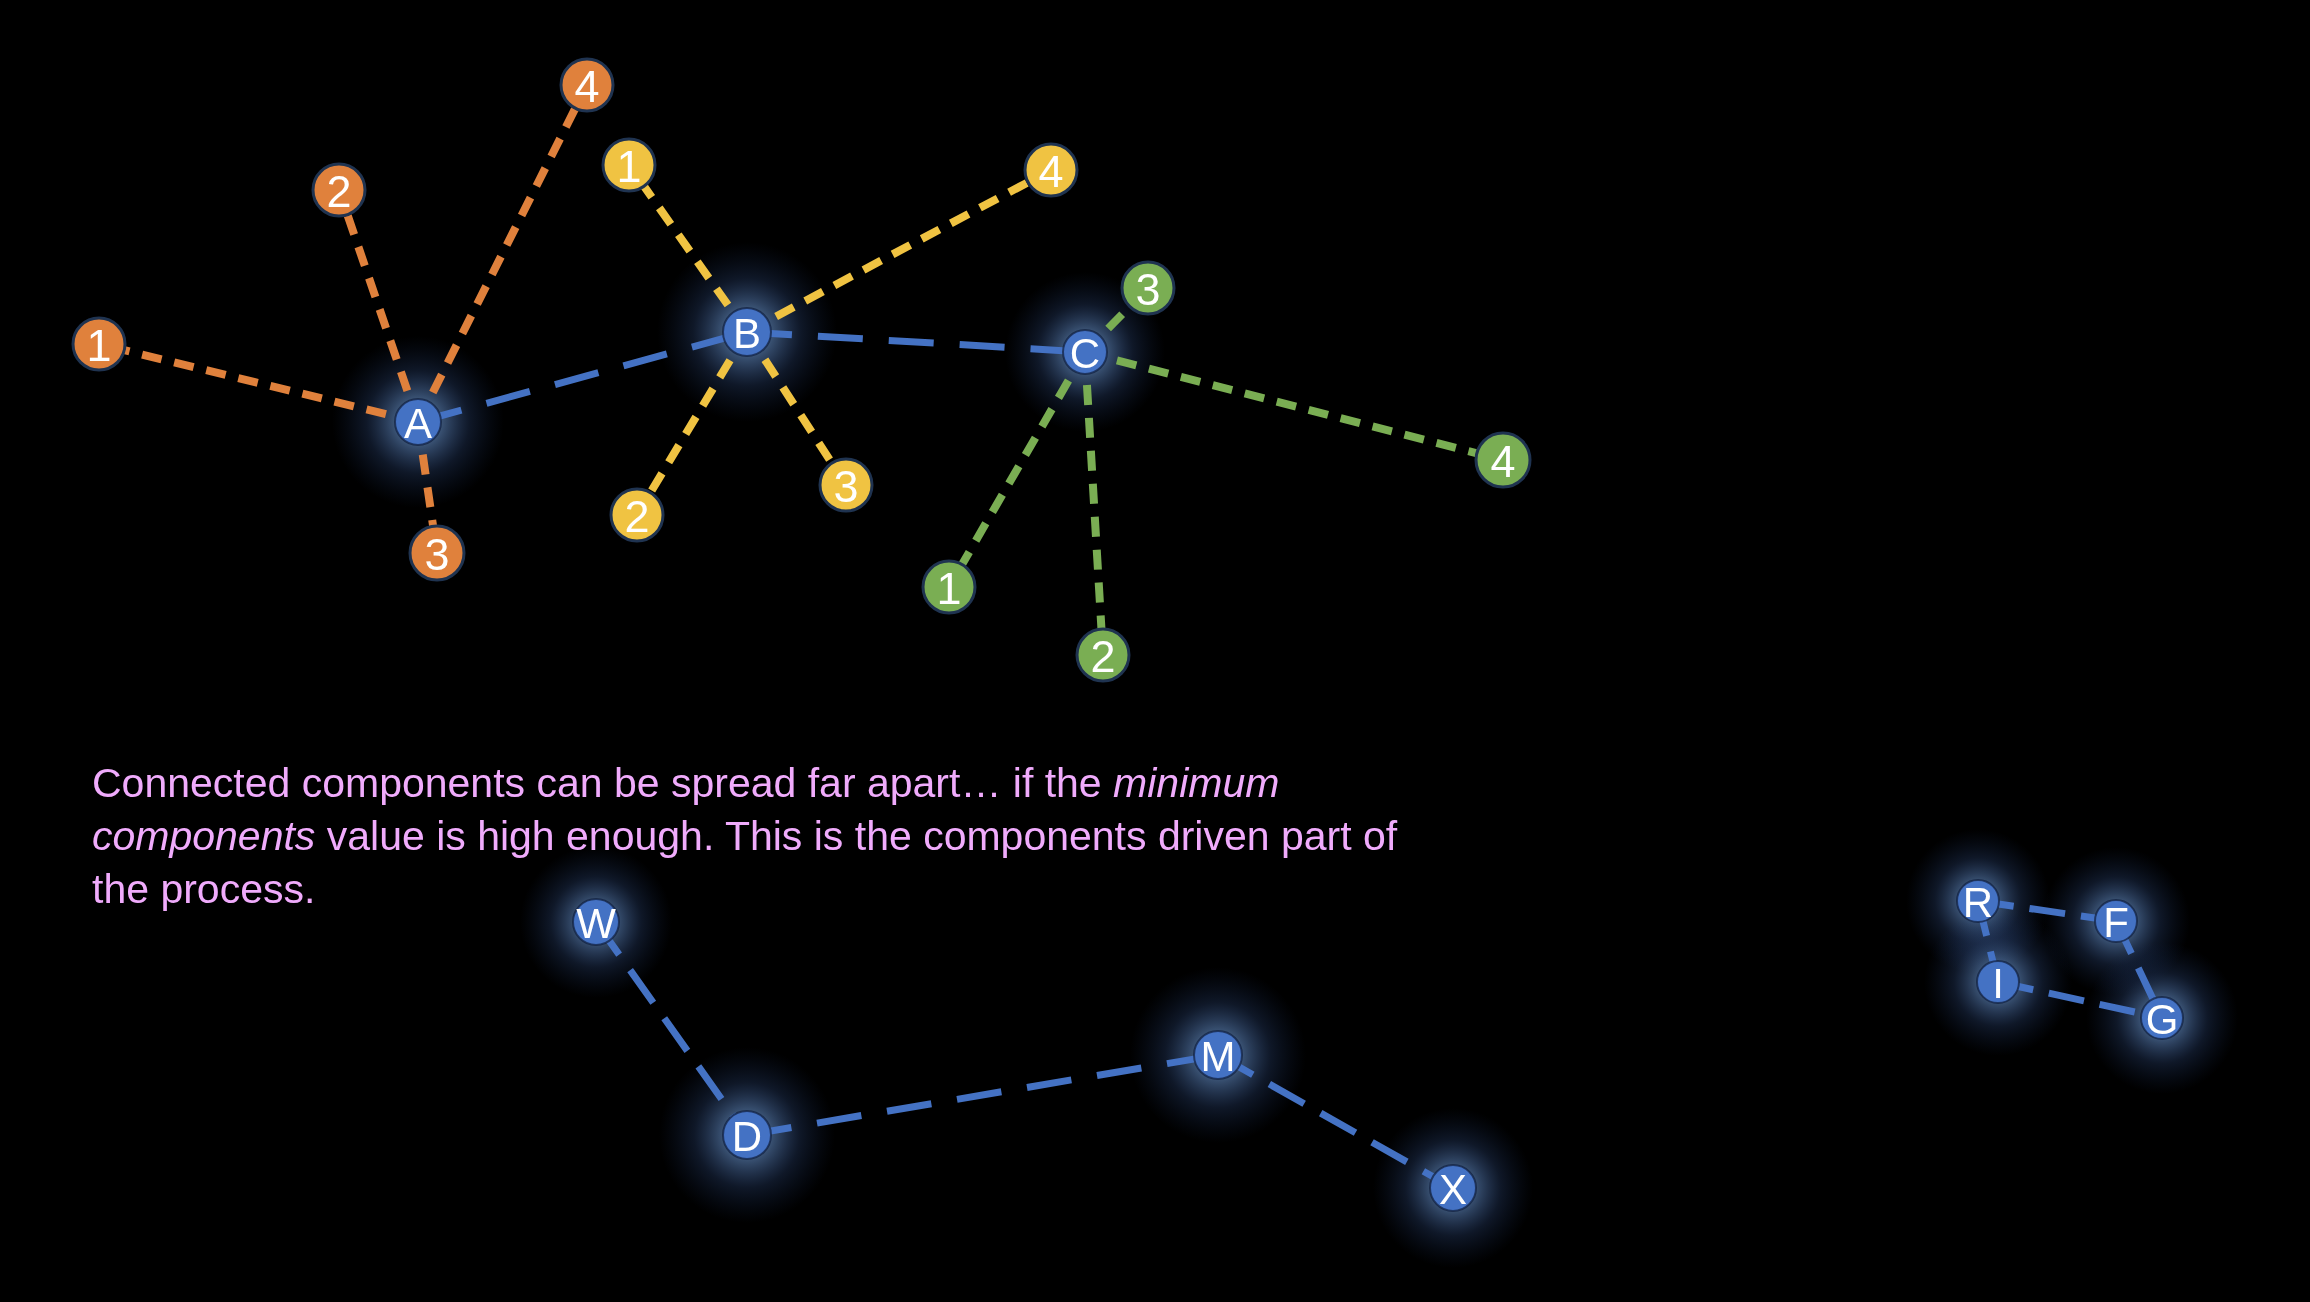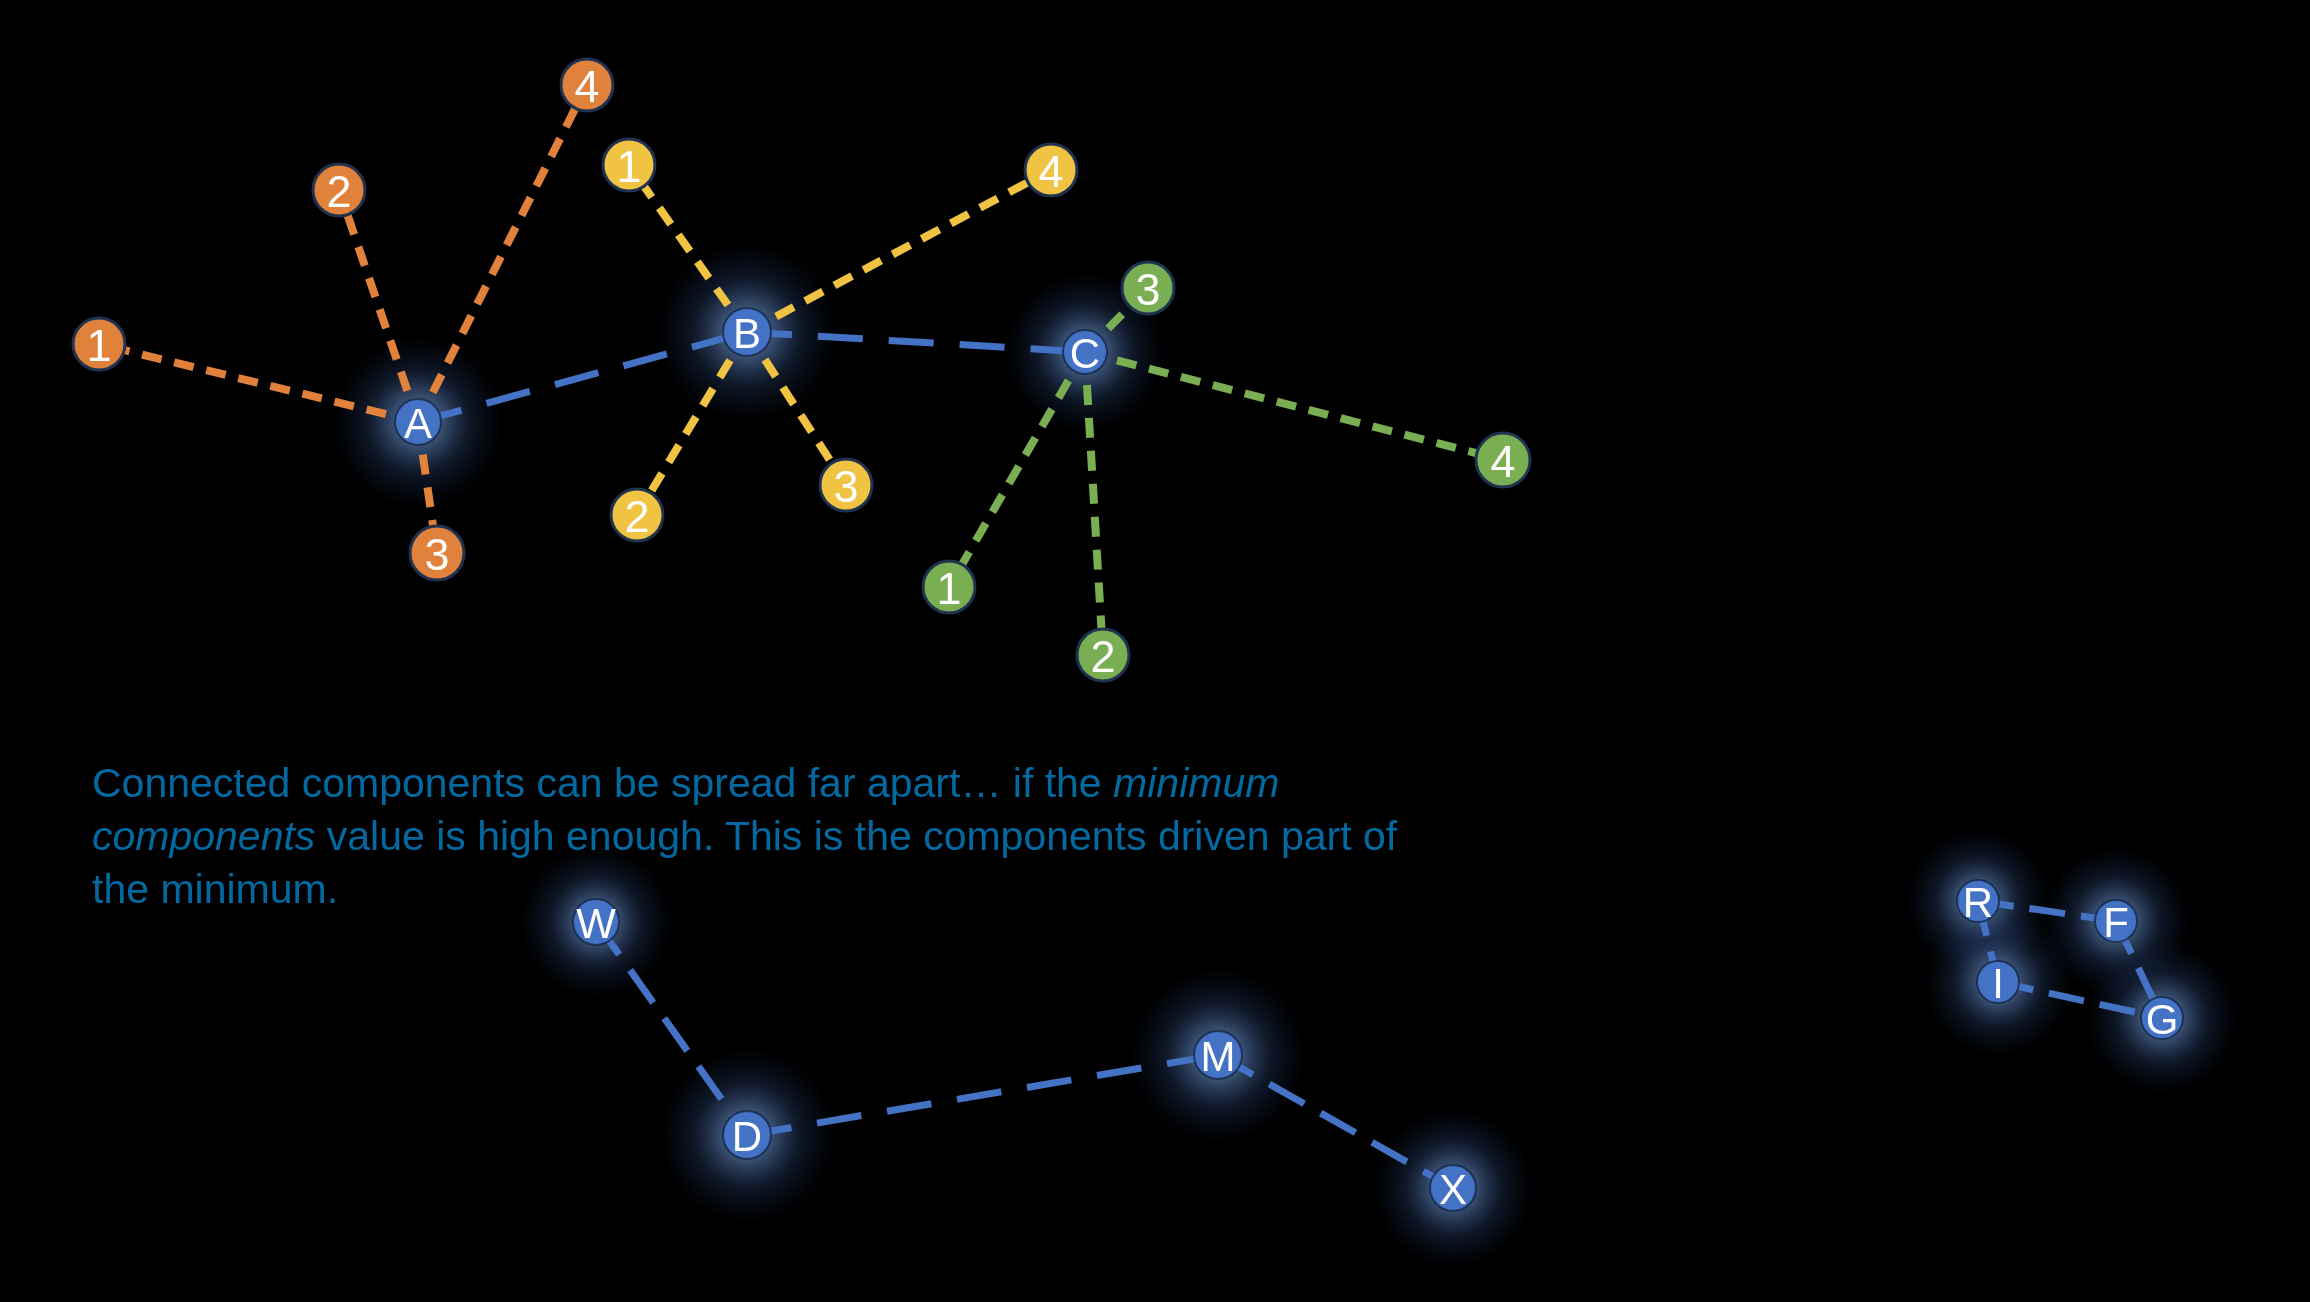"Connected components can be spread" .caption { color: #0369a1 -> #f0abfc }
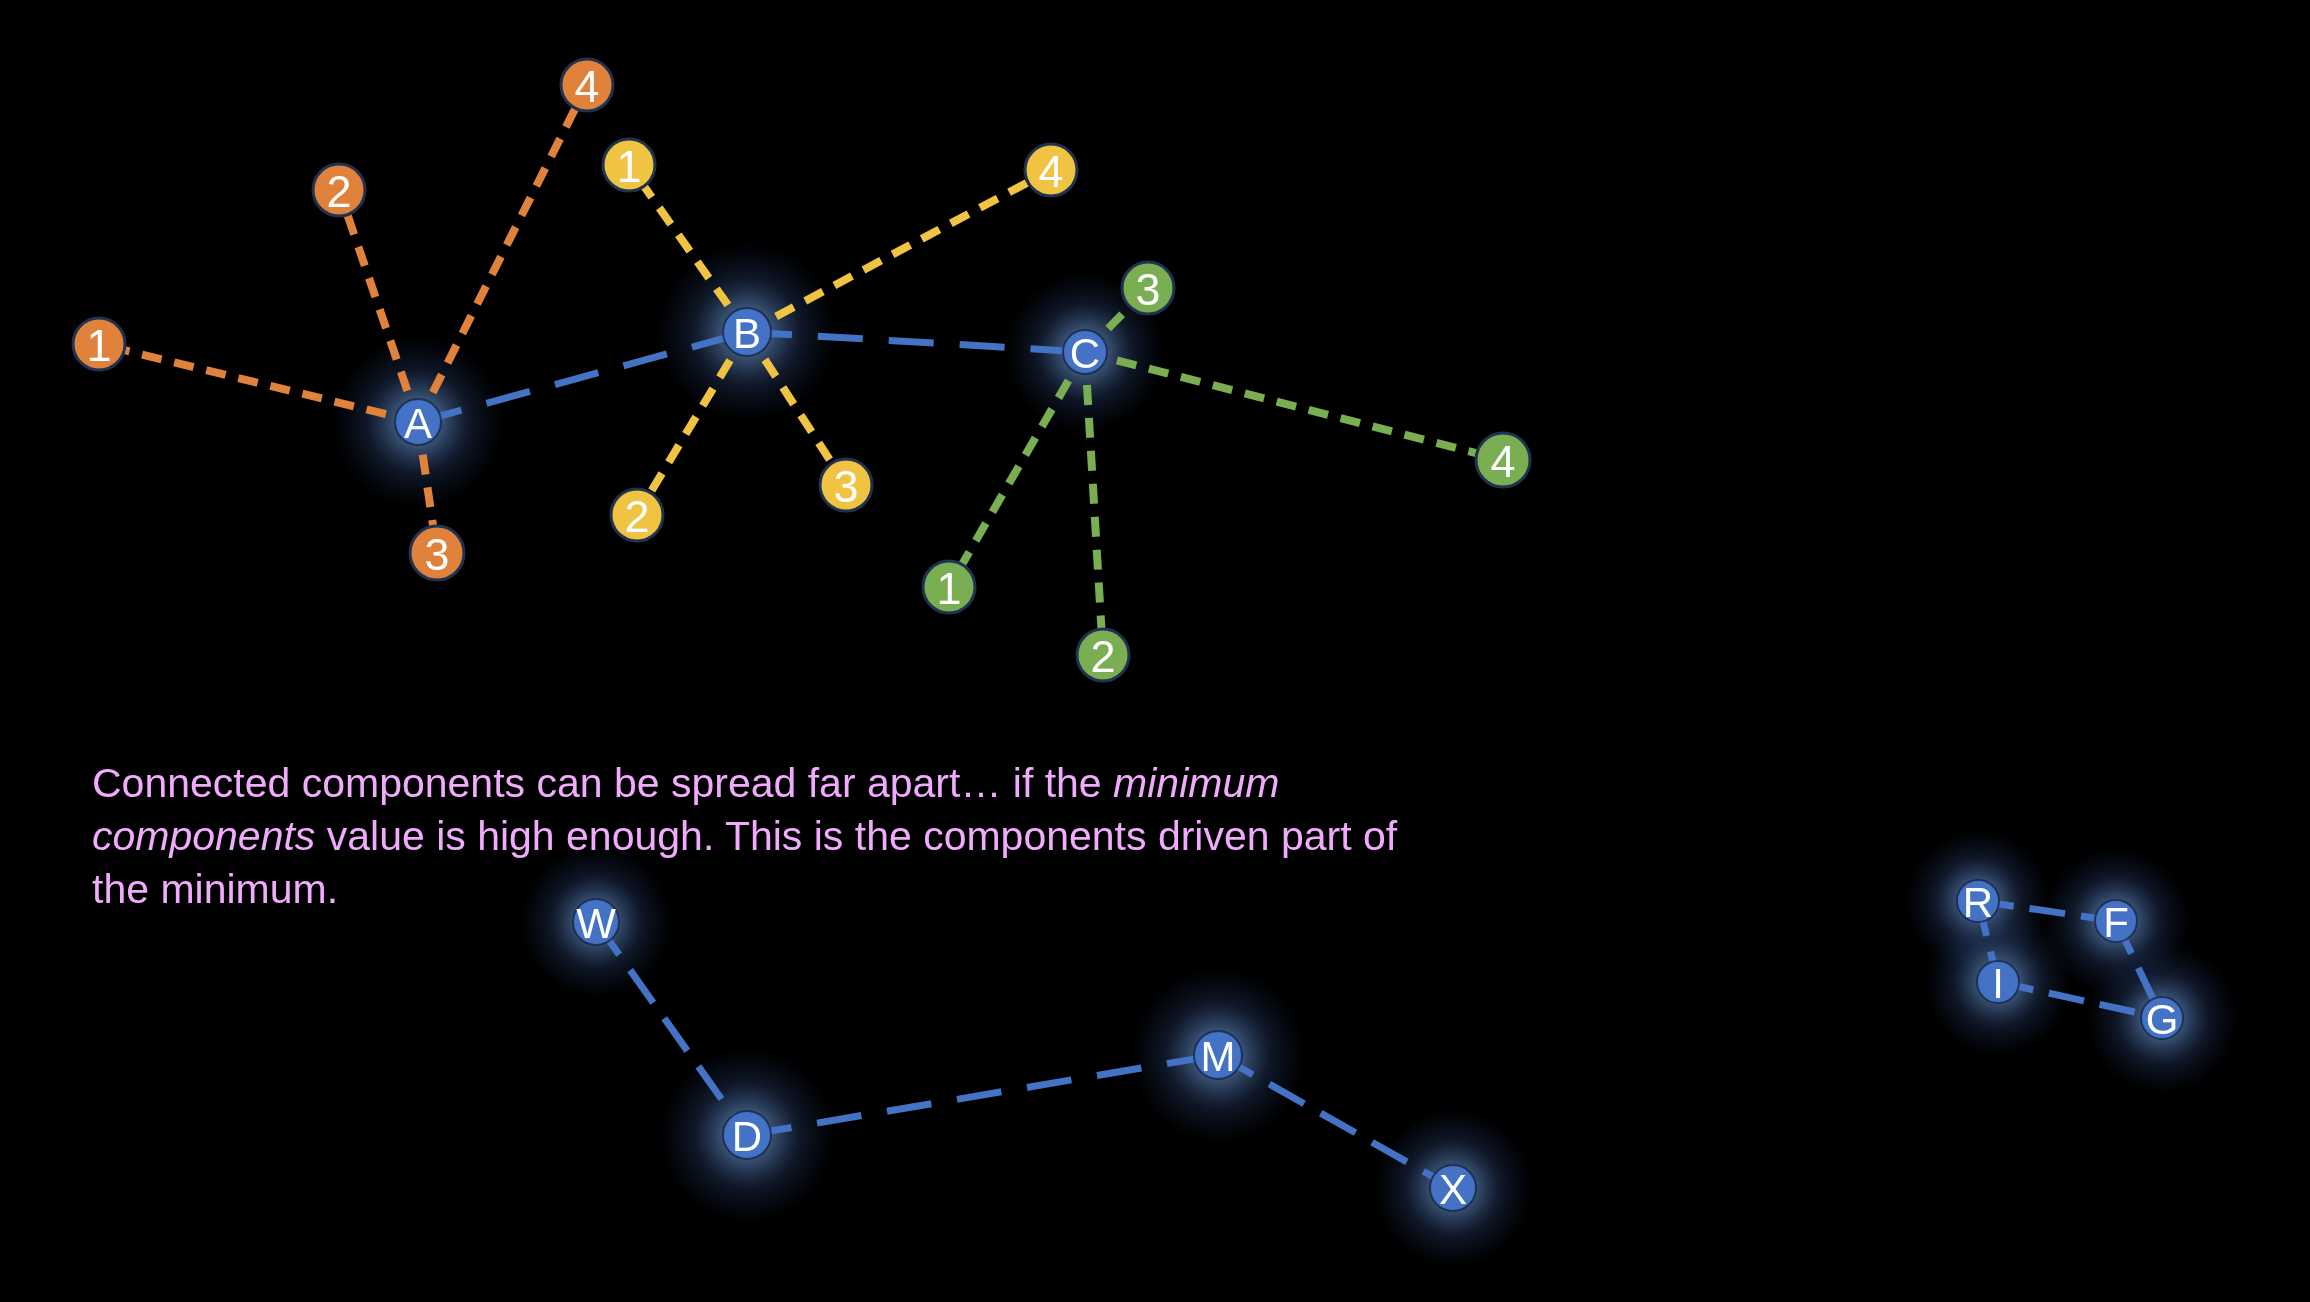"the minimum." span { text: minimum -> process }
